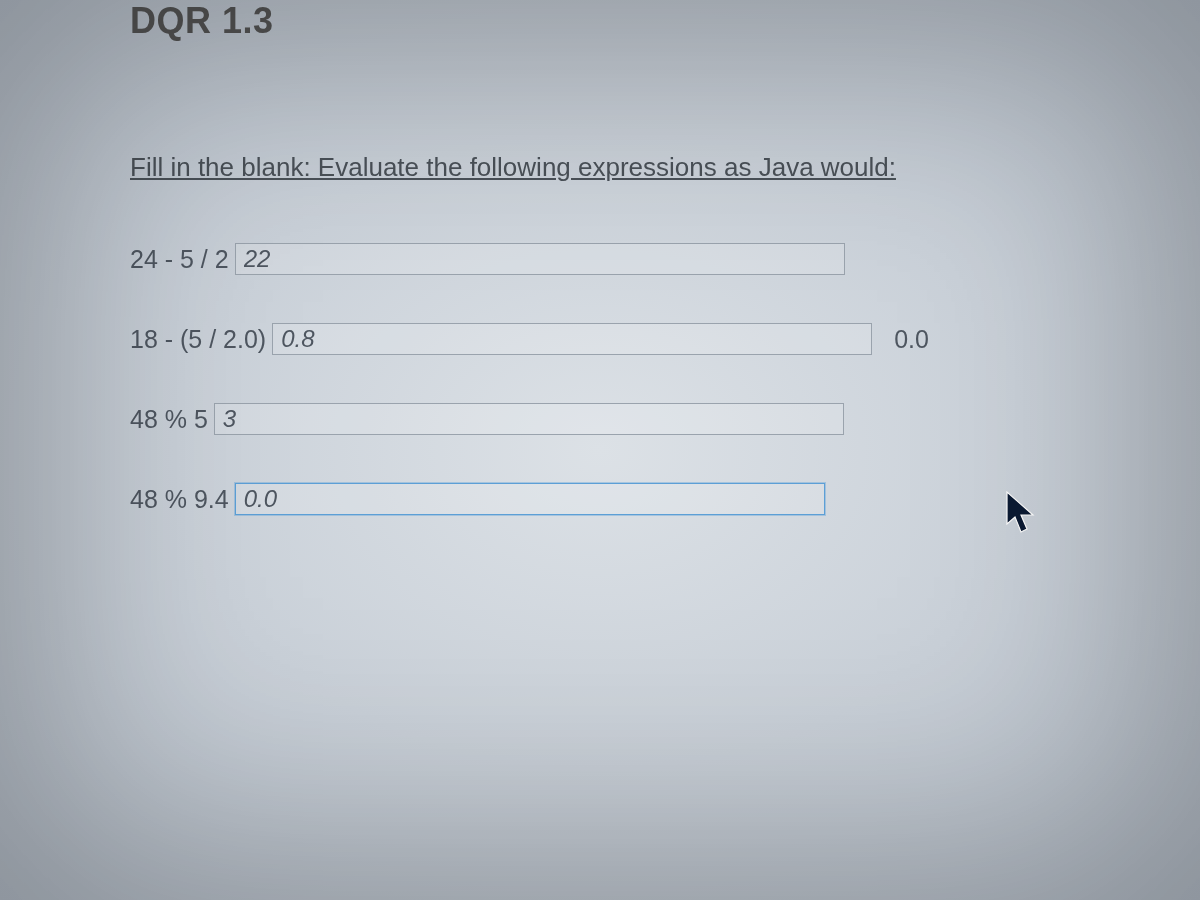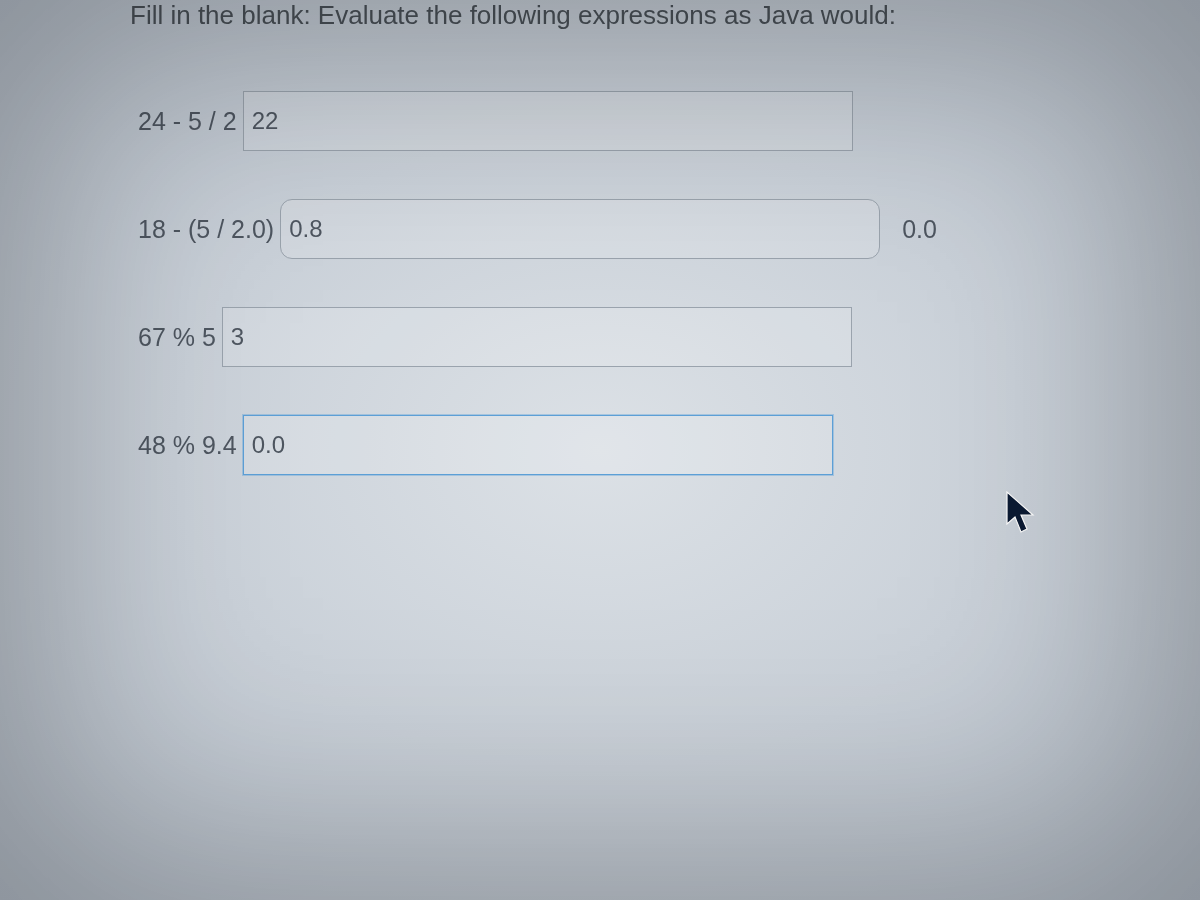"DQR 1.3" div.header-title { html: none -> <div>DQR 1.3</div> }
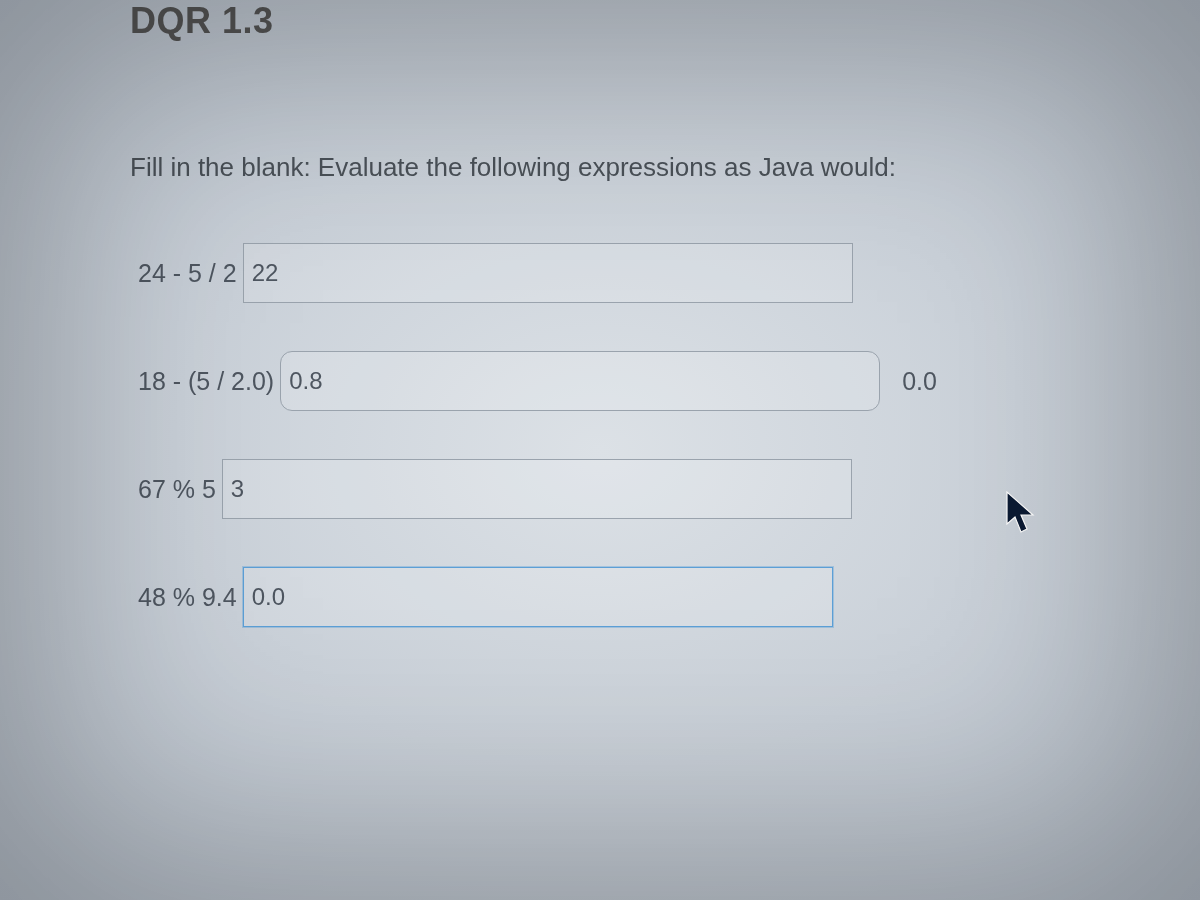"Fill in the blank: Evaluate" .prompt-text { text-decoration: none -> underline }
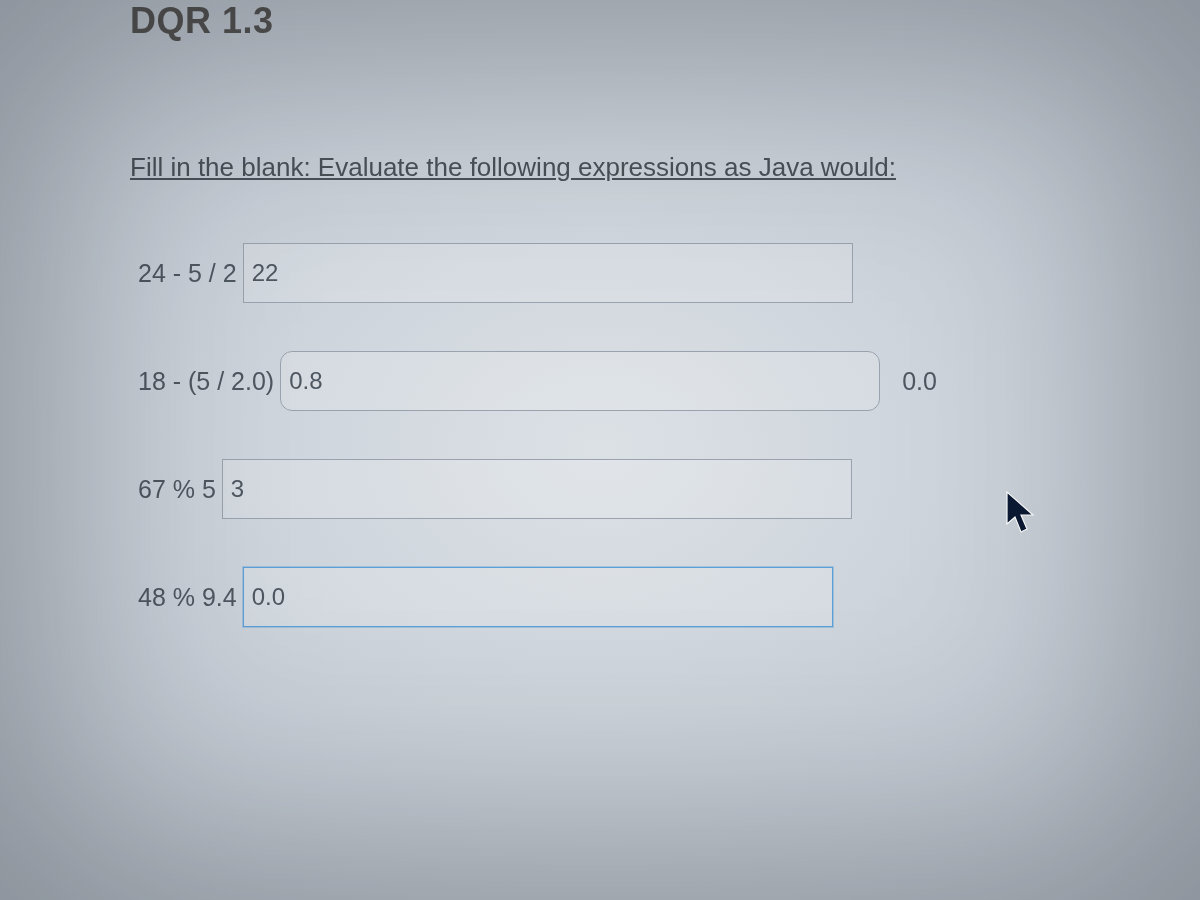"24 - 5 / 2" .question-row { margin-left: 8px -> none }
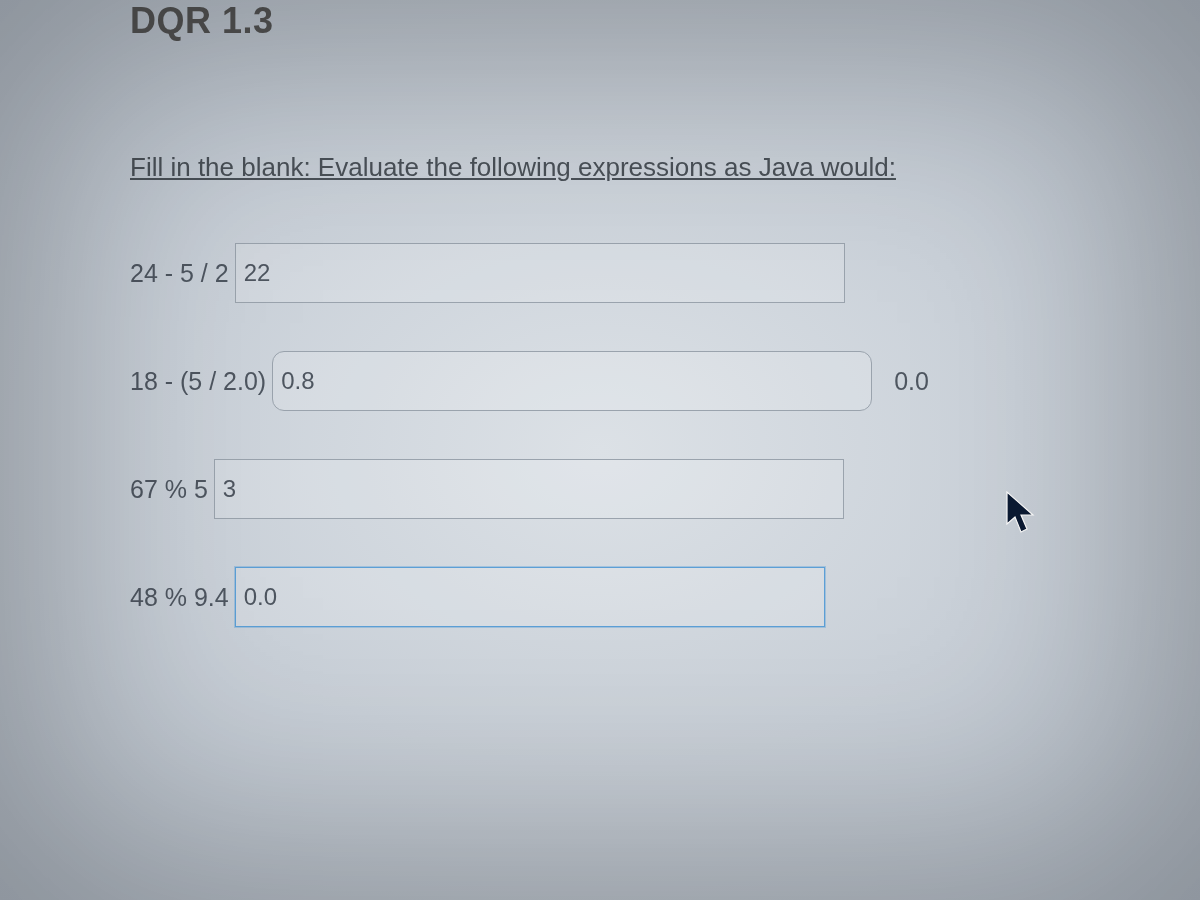"22" .answer-input { font-style: none -> italic; height: 60px -> 32px }
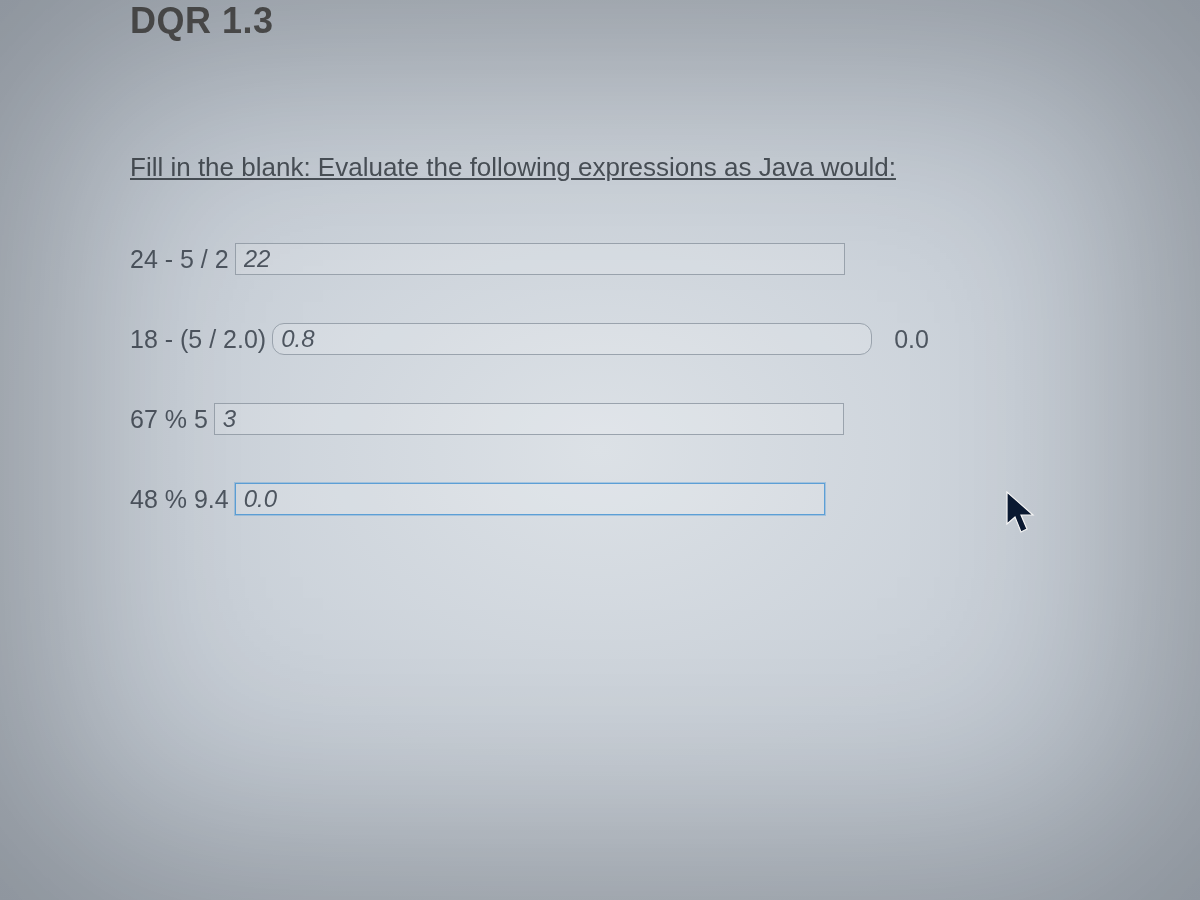"0.8" .w-med { border-radius: 12px -> none }
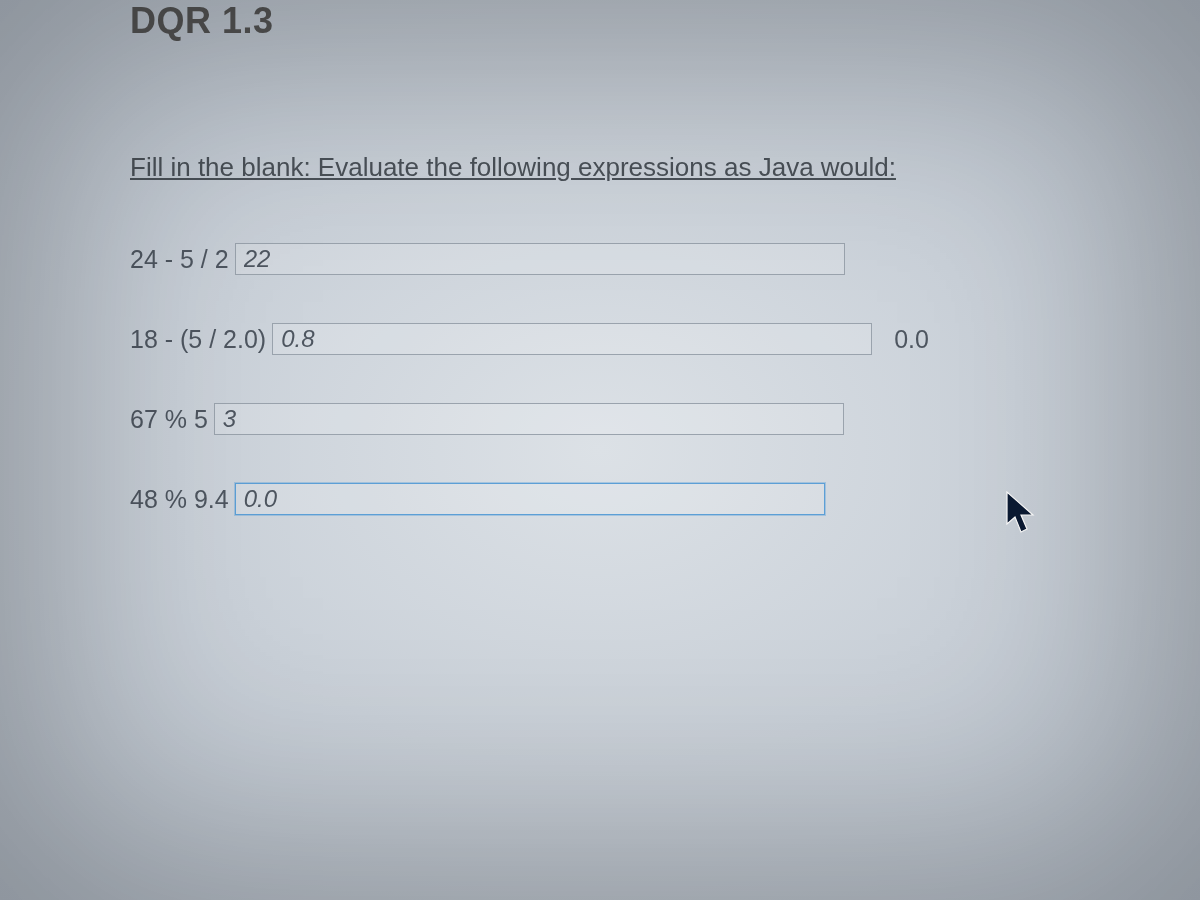"67 % 5" span.question-label { text: 67 -> 48 }
